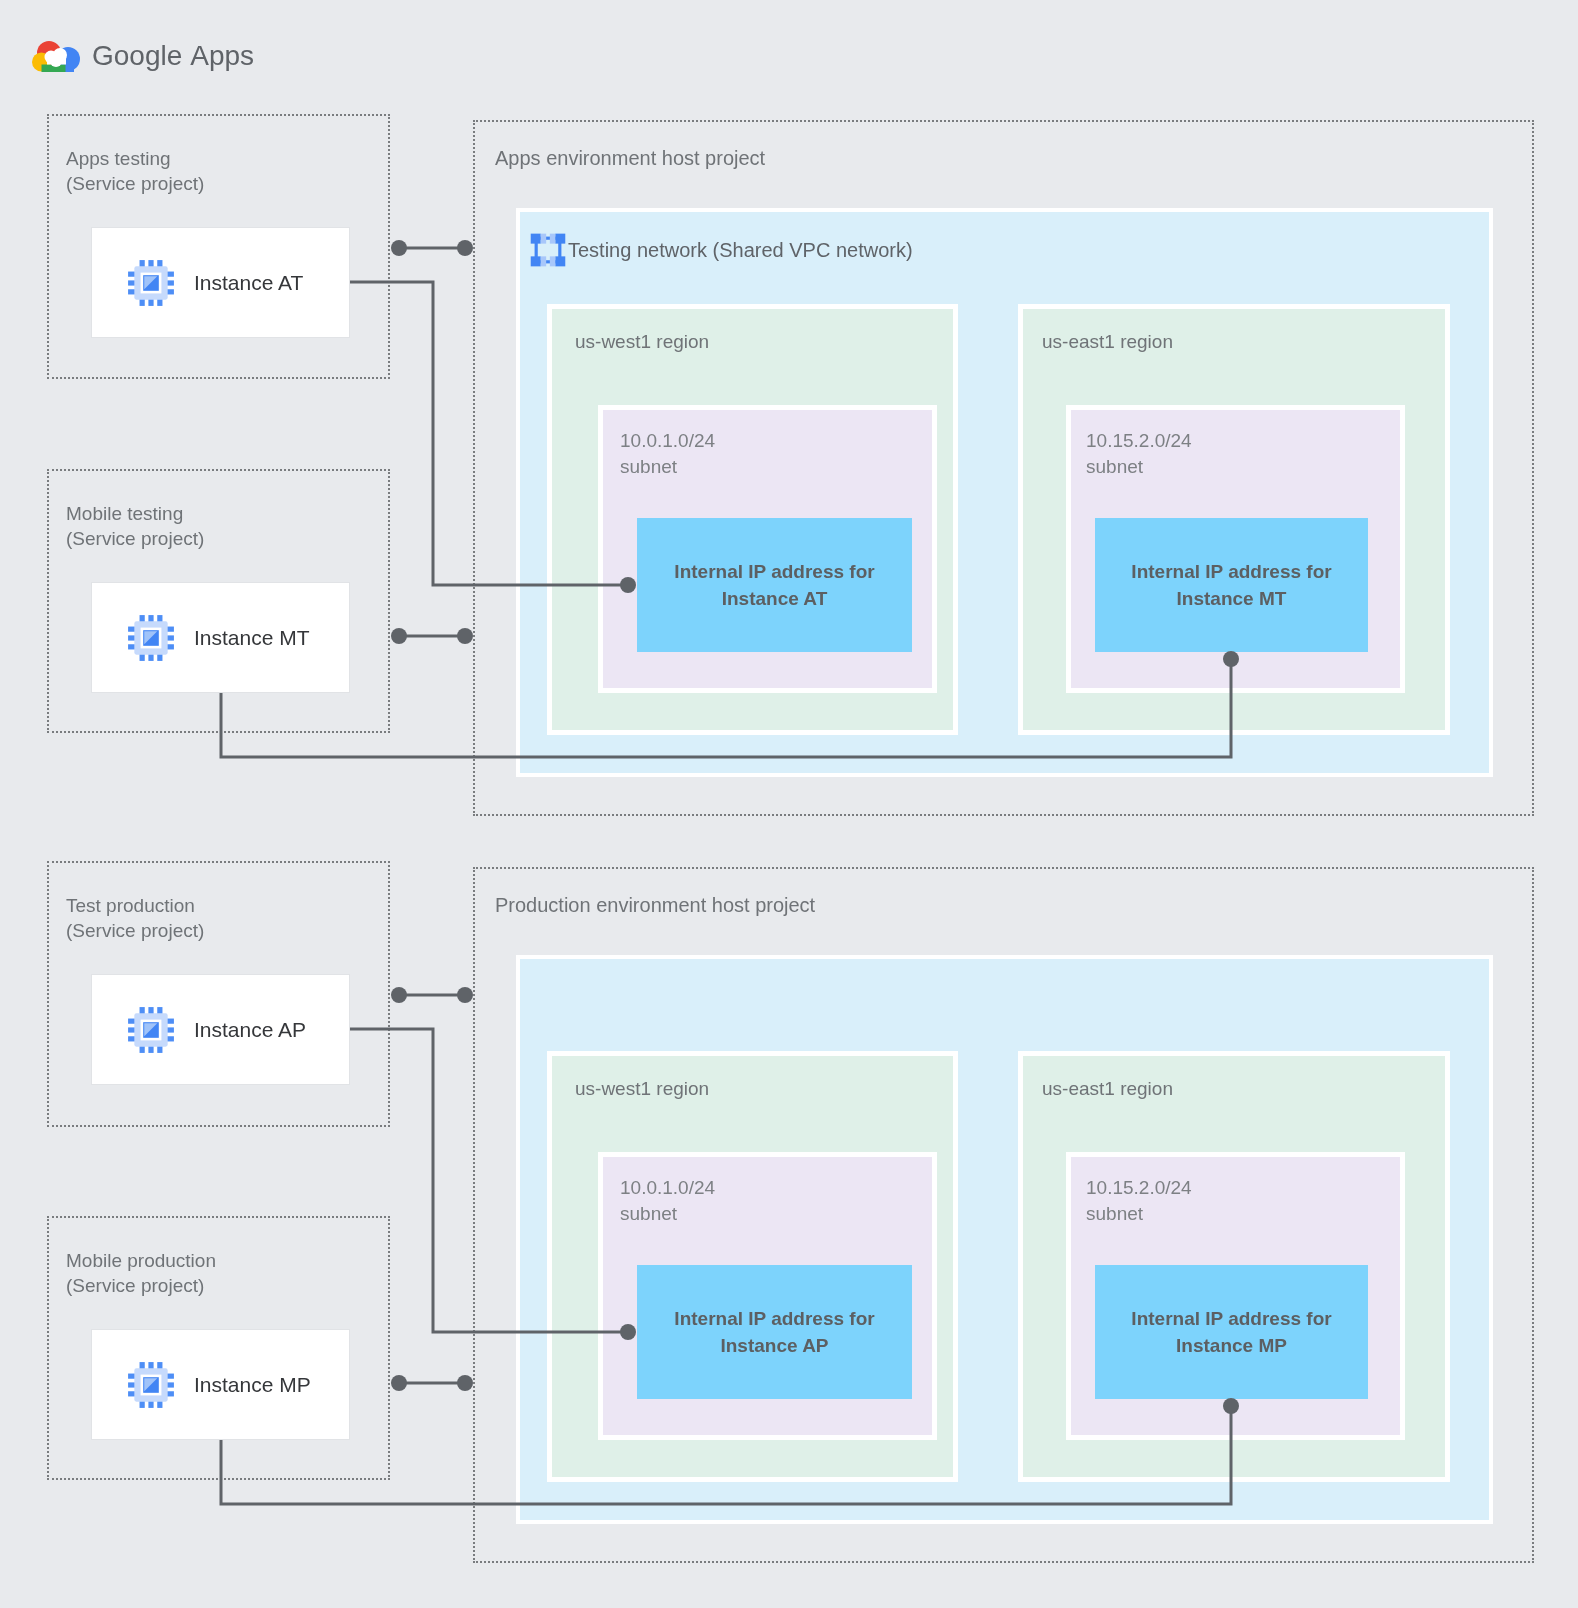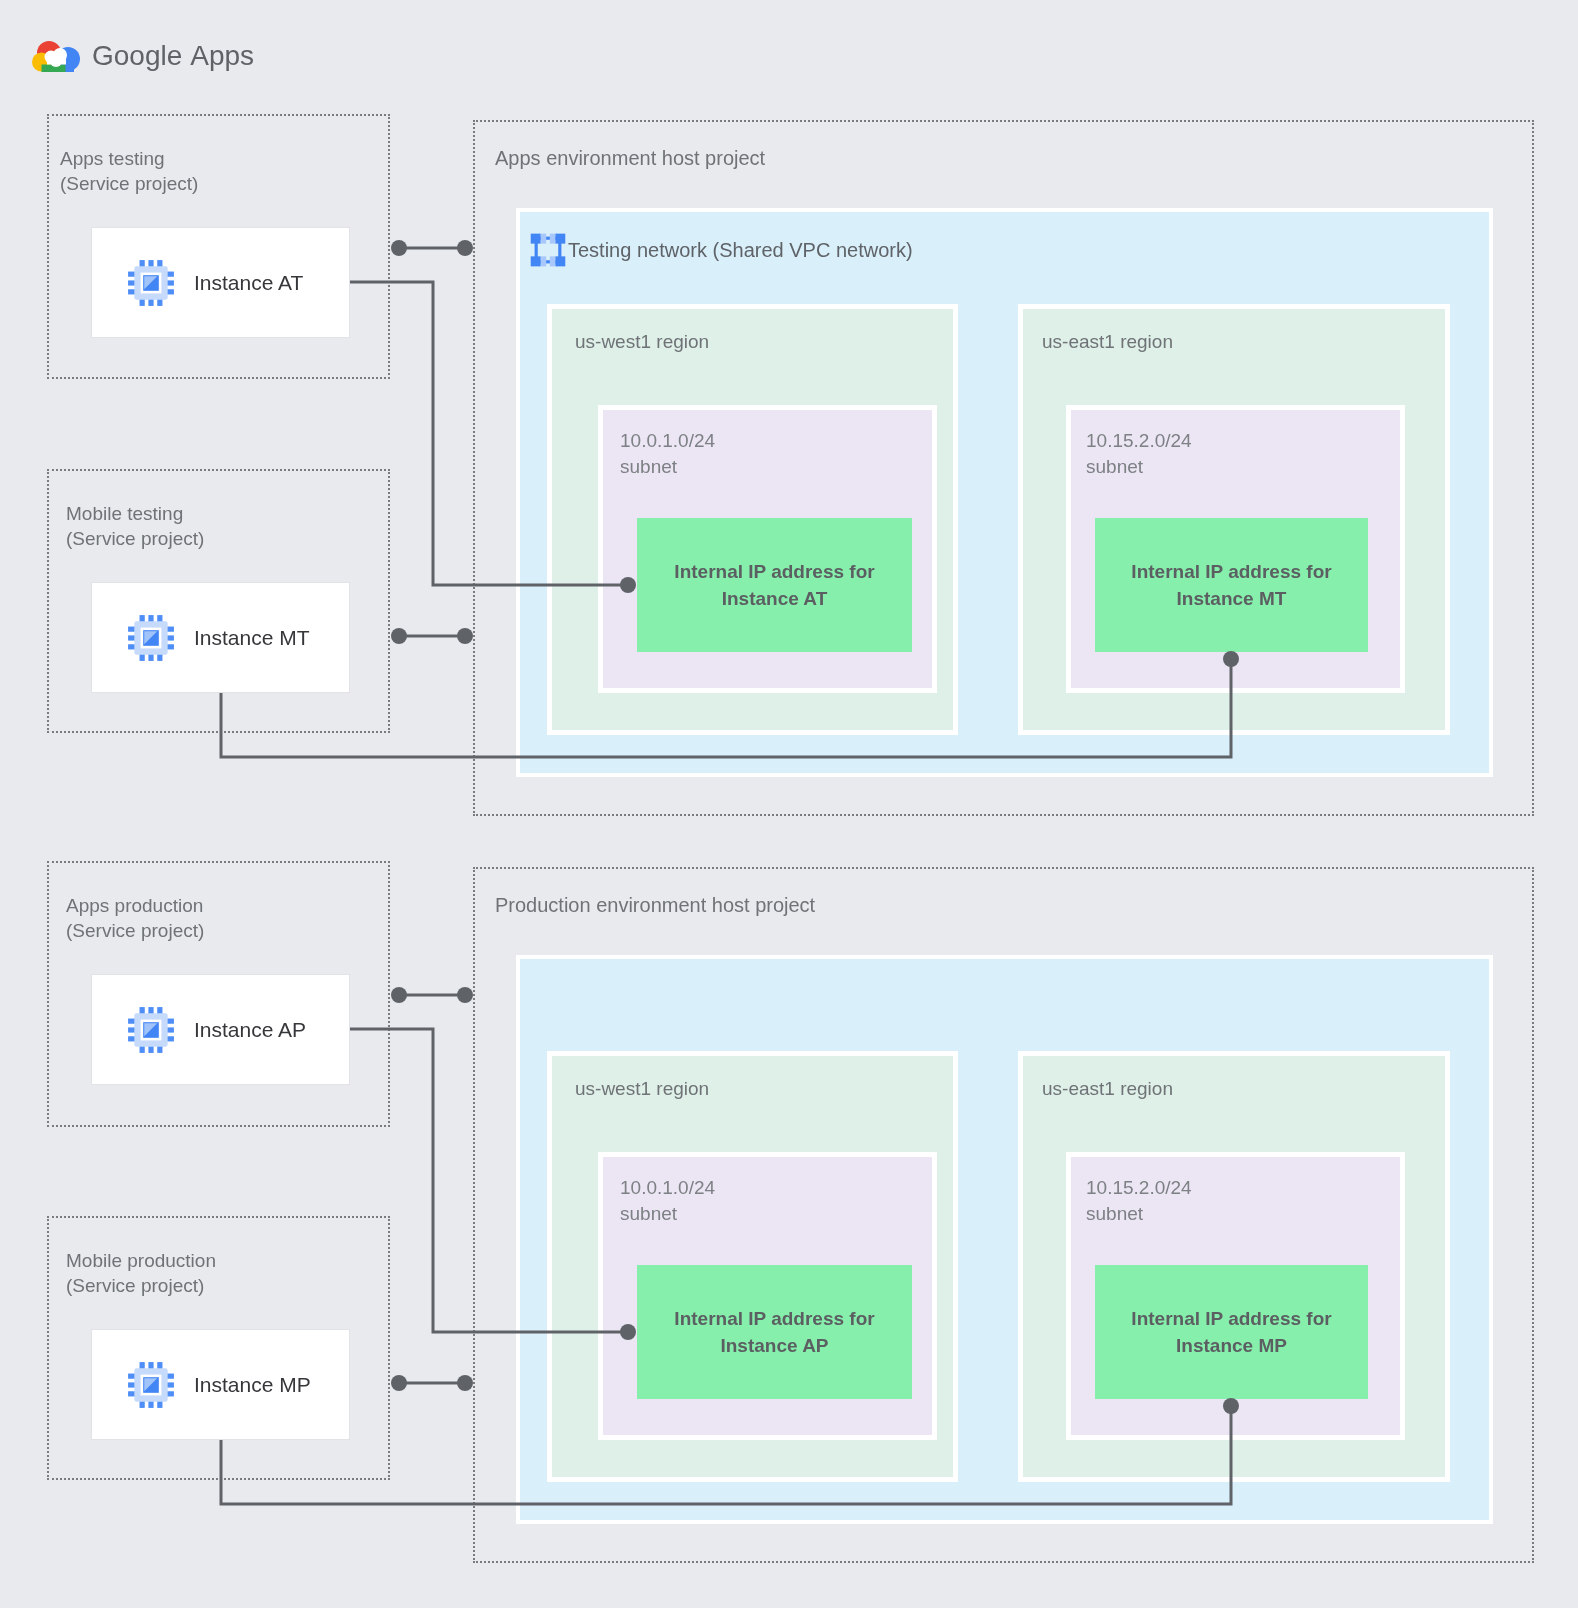"Apps testing" div.label2 { left: 60px -> 66px }
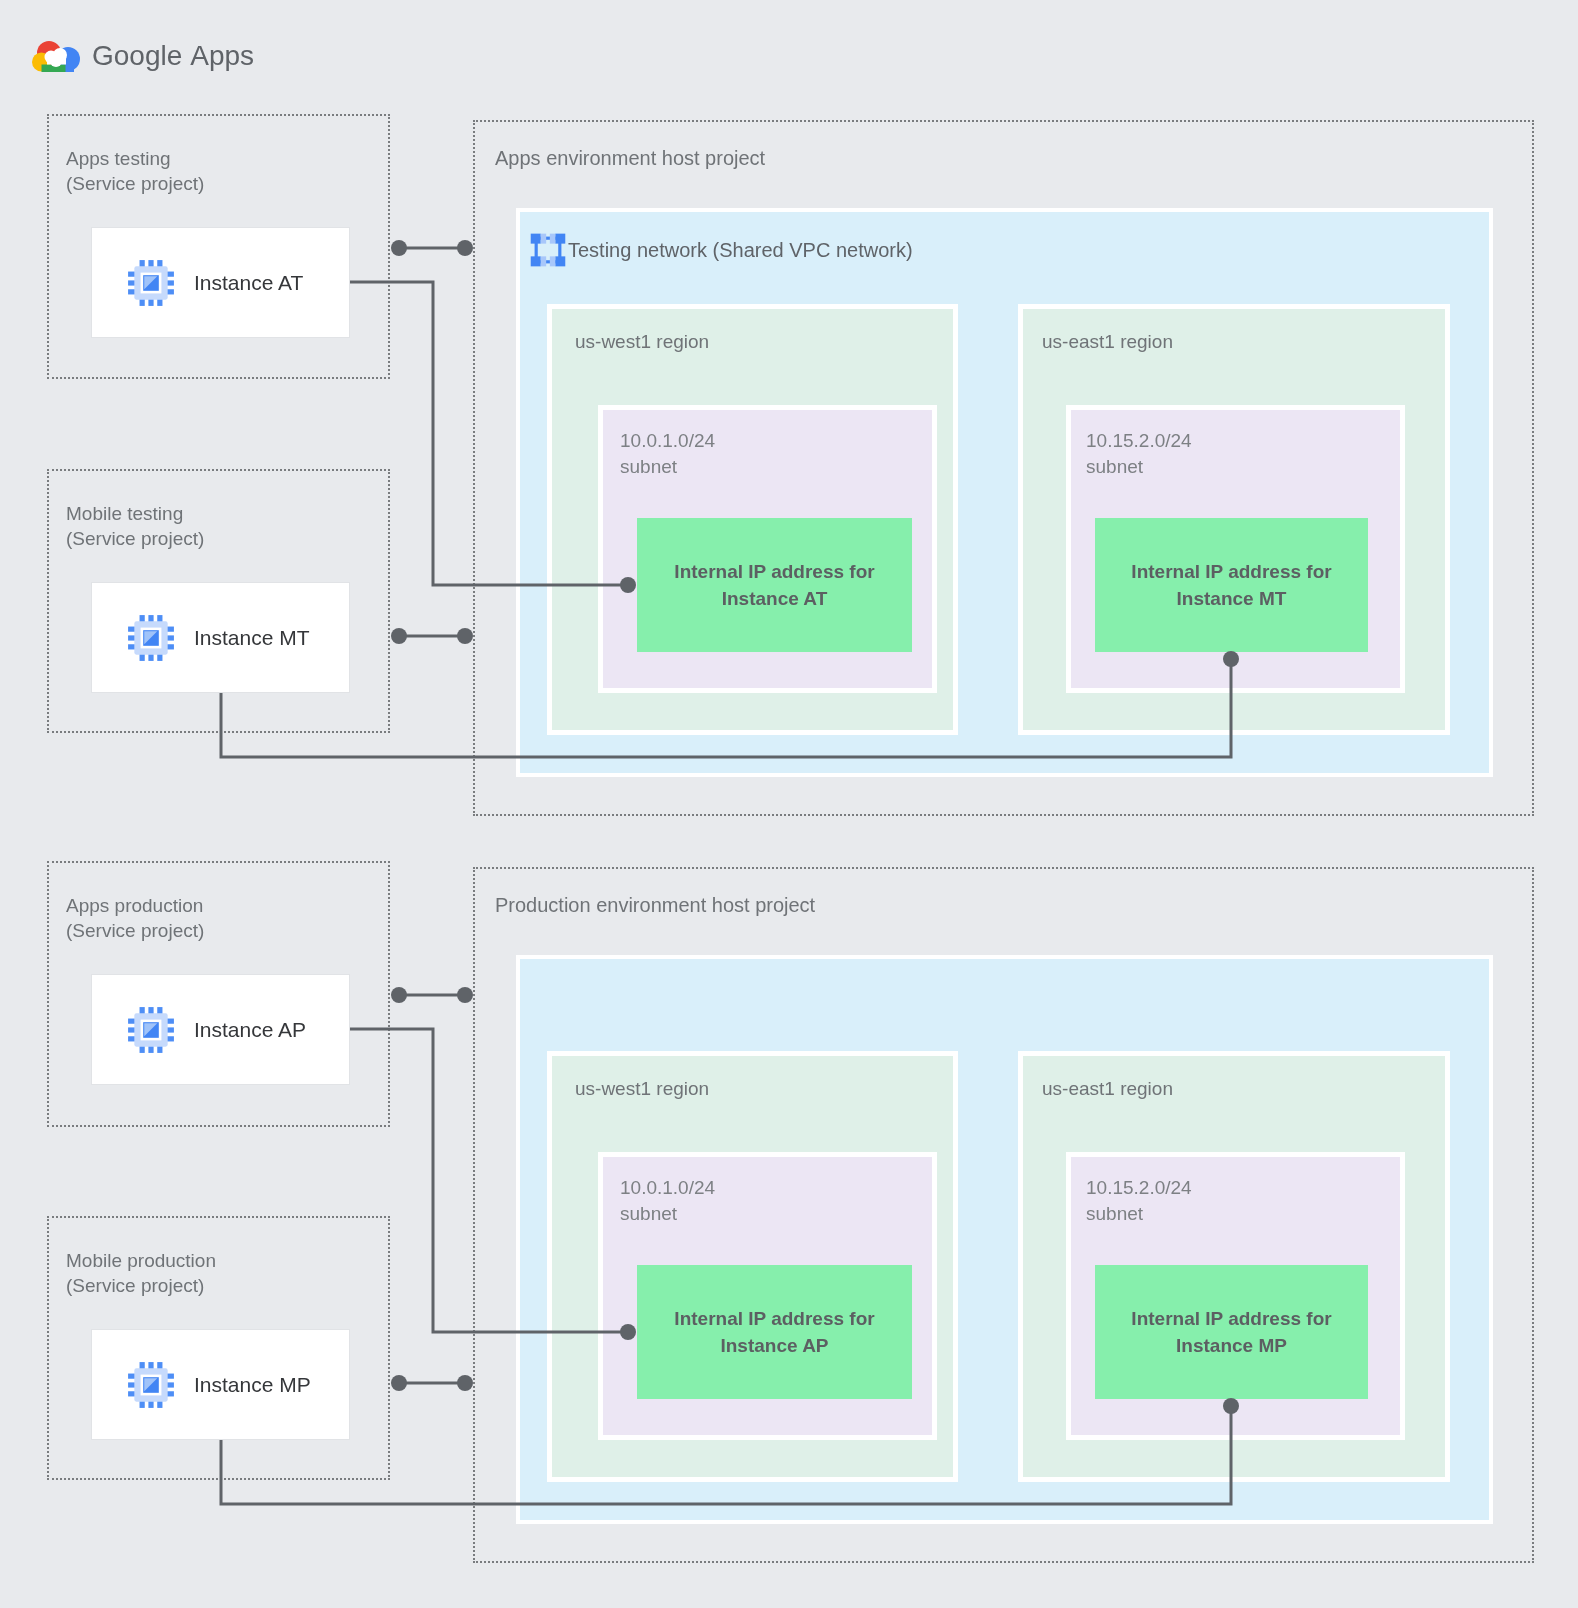"Internal IP address for" .ip-box { background: #86efac -> #7dd3fc }
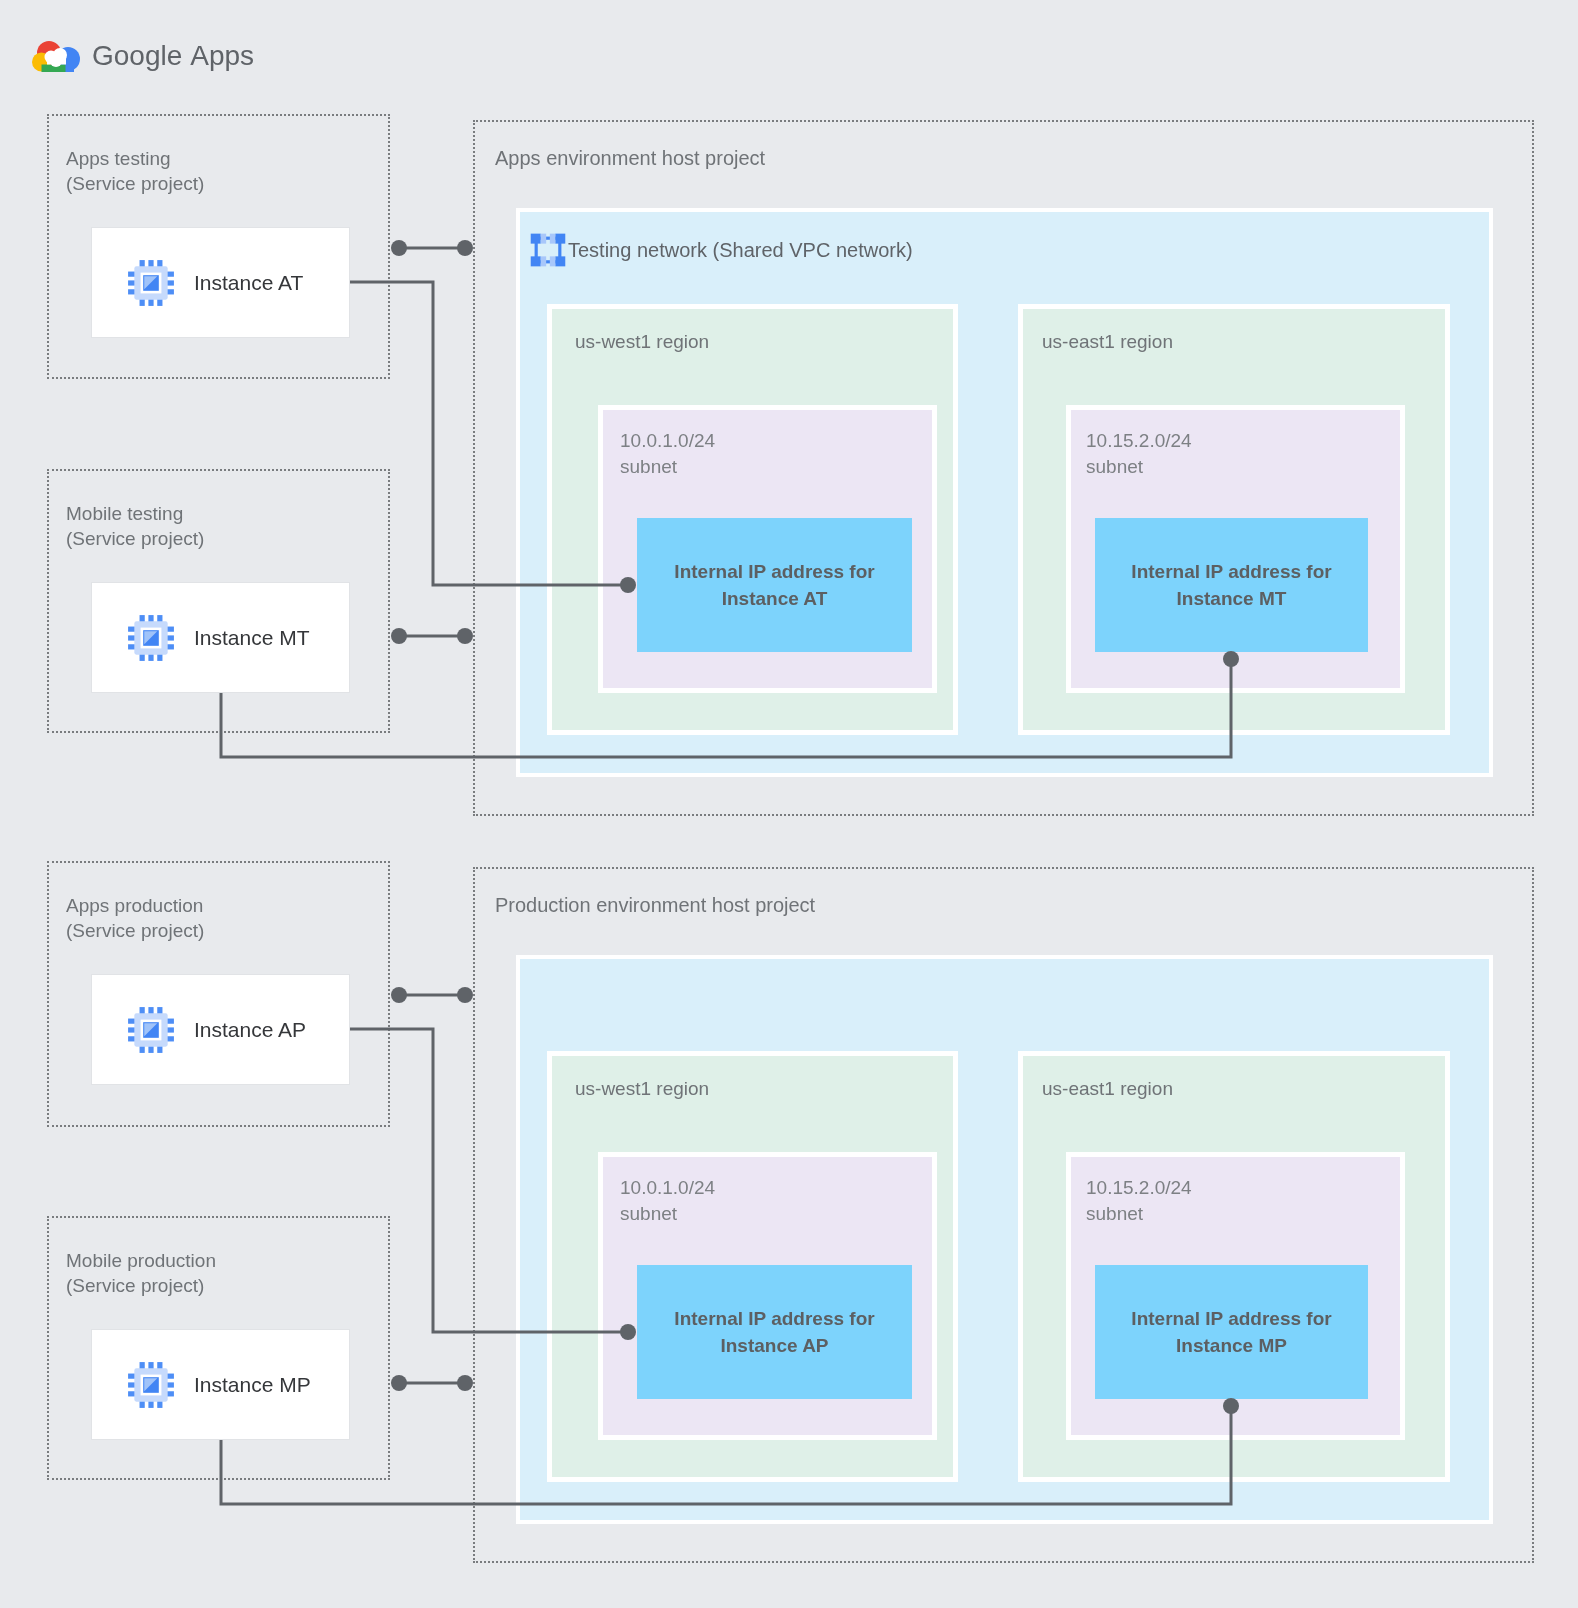"Apps production" div { text: Apps -> Test }
